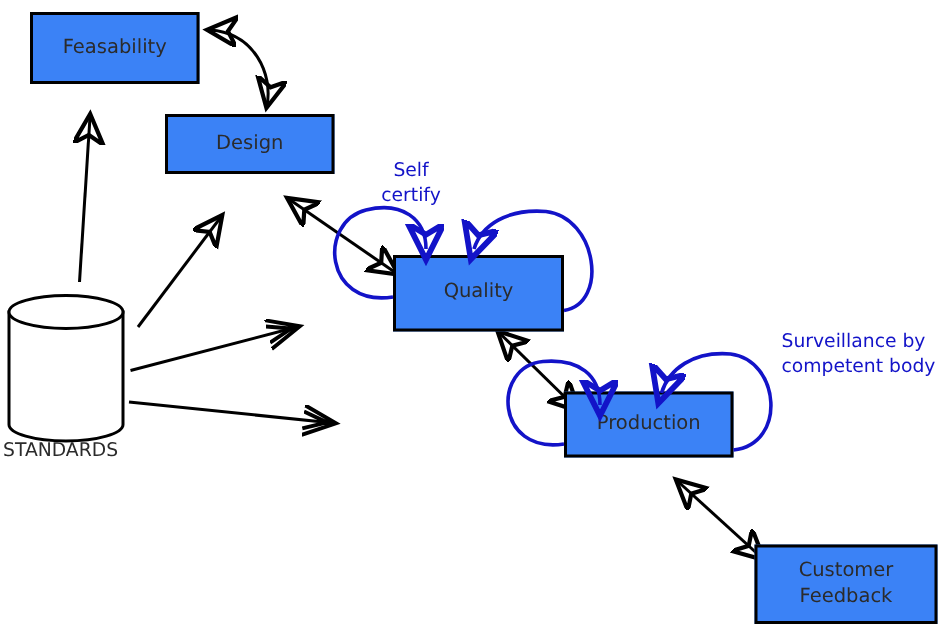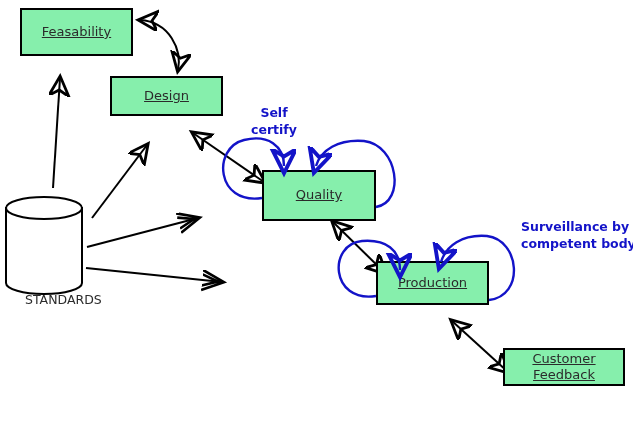"Feasability" .node-box { background: #86efac -> #3b82f6; text-decoration: underline -> none }
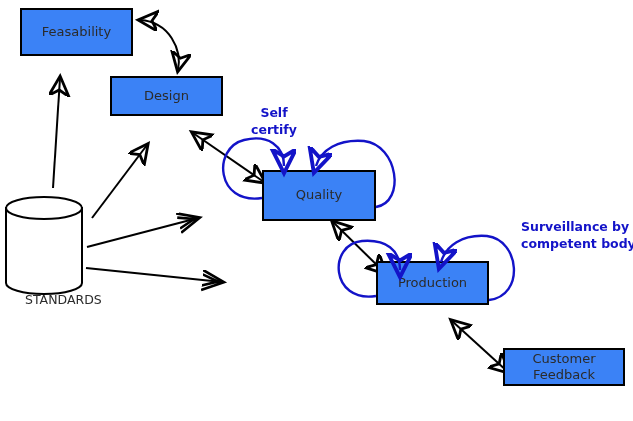"Self" .anno { font-weight: bold -> none }
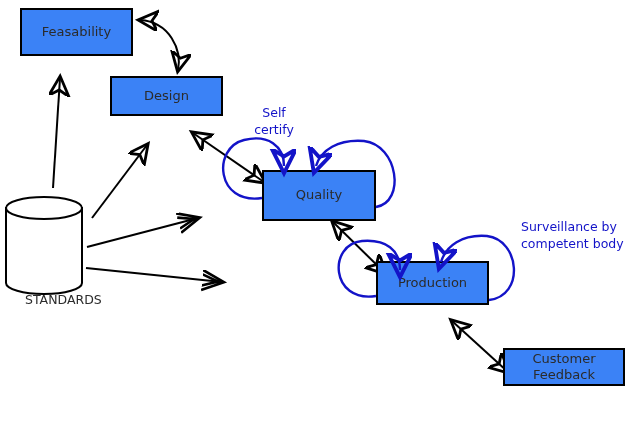"STANDARDS" .db-label { margin-left: 23px -> none }
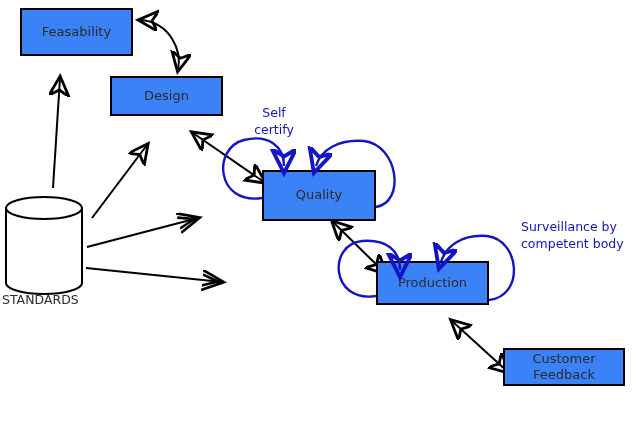"Customer" div.node-box { height: 38px -> 53px; top: 348px -> 363px }
